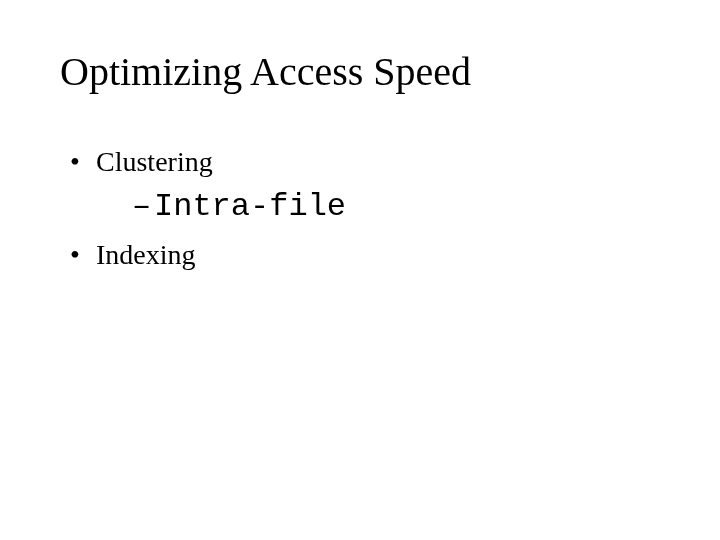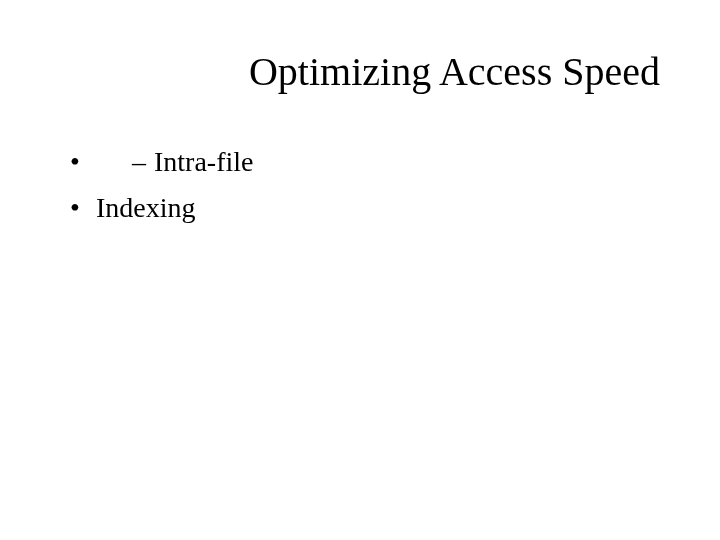"Optimizing Access Speed" .title { text-align: right -> left }
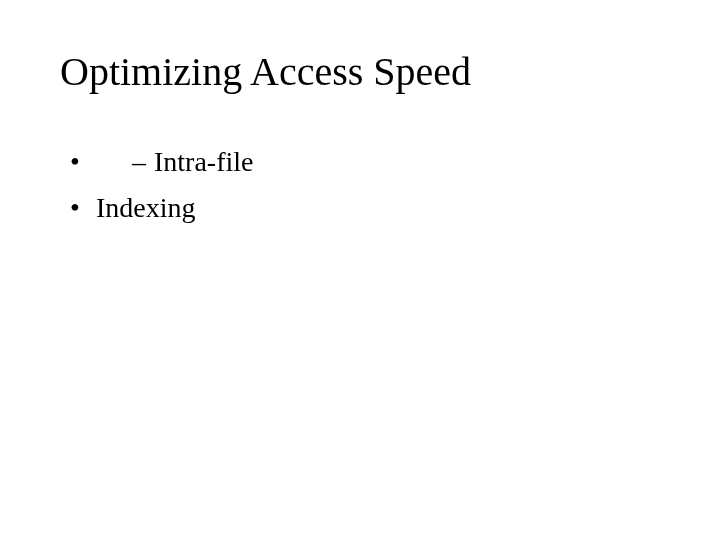"Clustering" span { html: none -> <span>Clustering</span> }
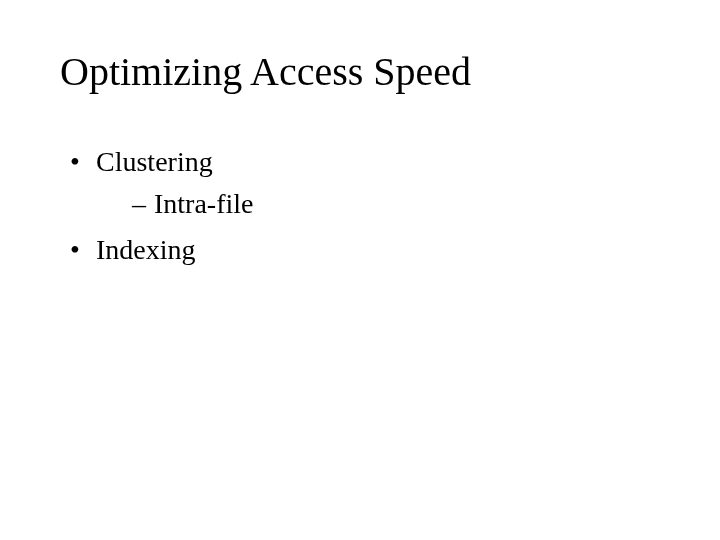"Intra-file" .bullet-sub { font-family: none -> Liberation Mono, monospace; font-size: 28px -> 32px }
